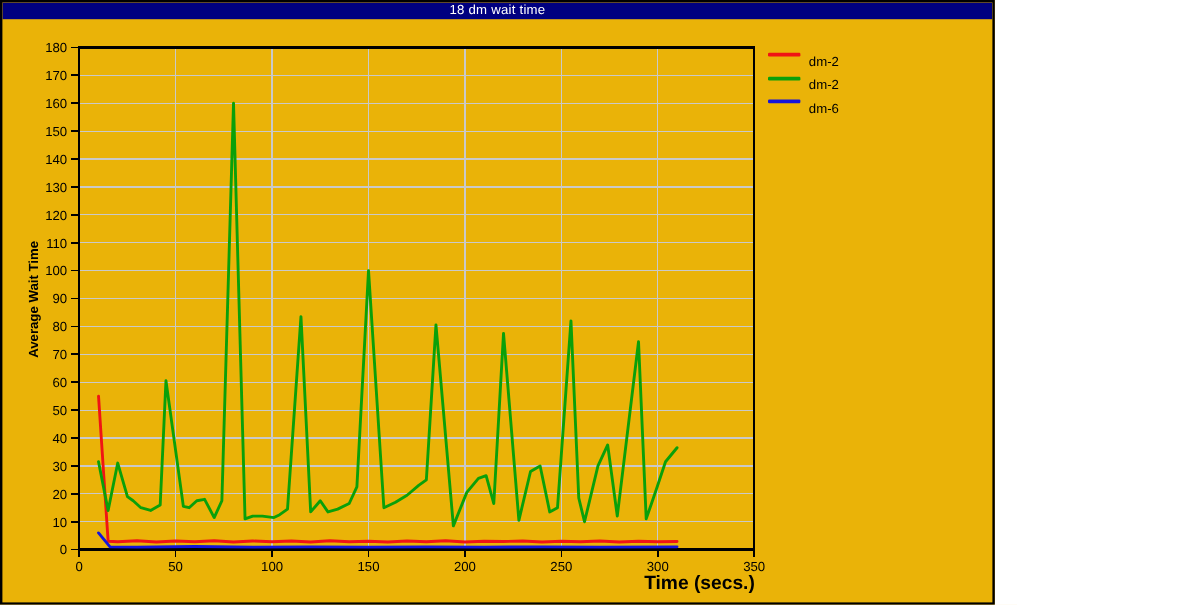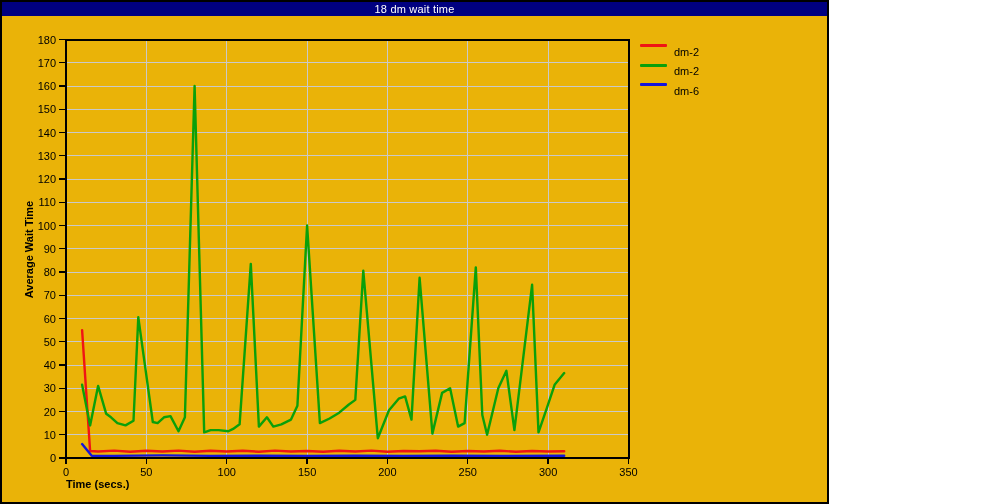"Time (secs.)" .x-axis-title { font-size: 11px -> 16px; text-align: left -> right }
